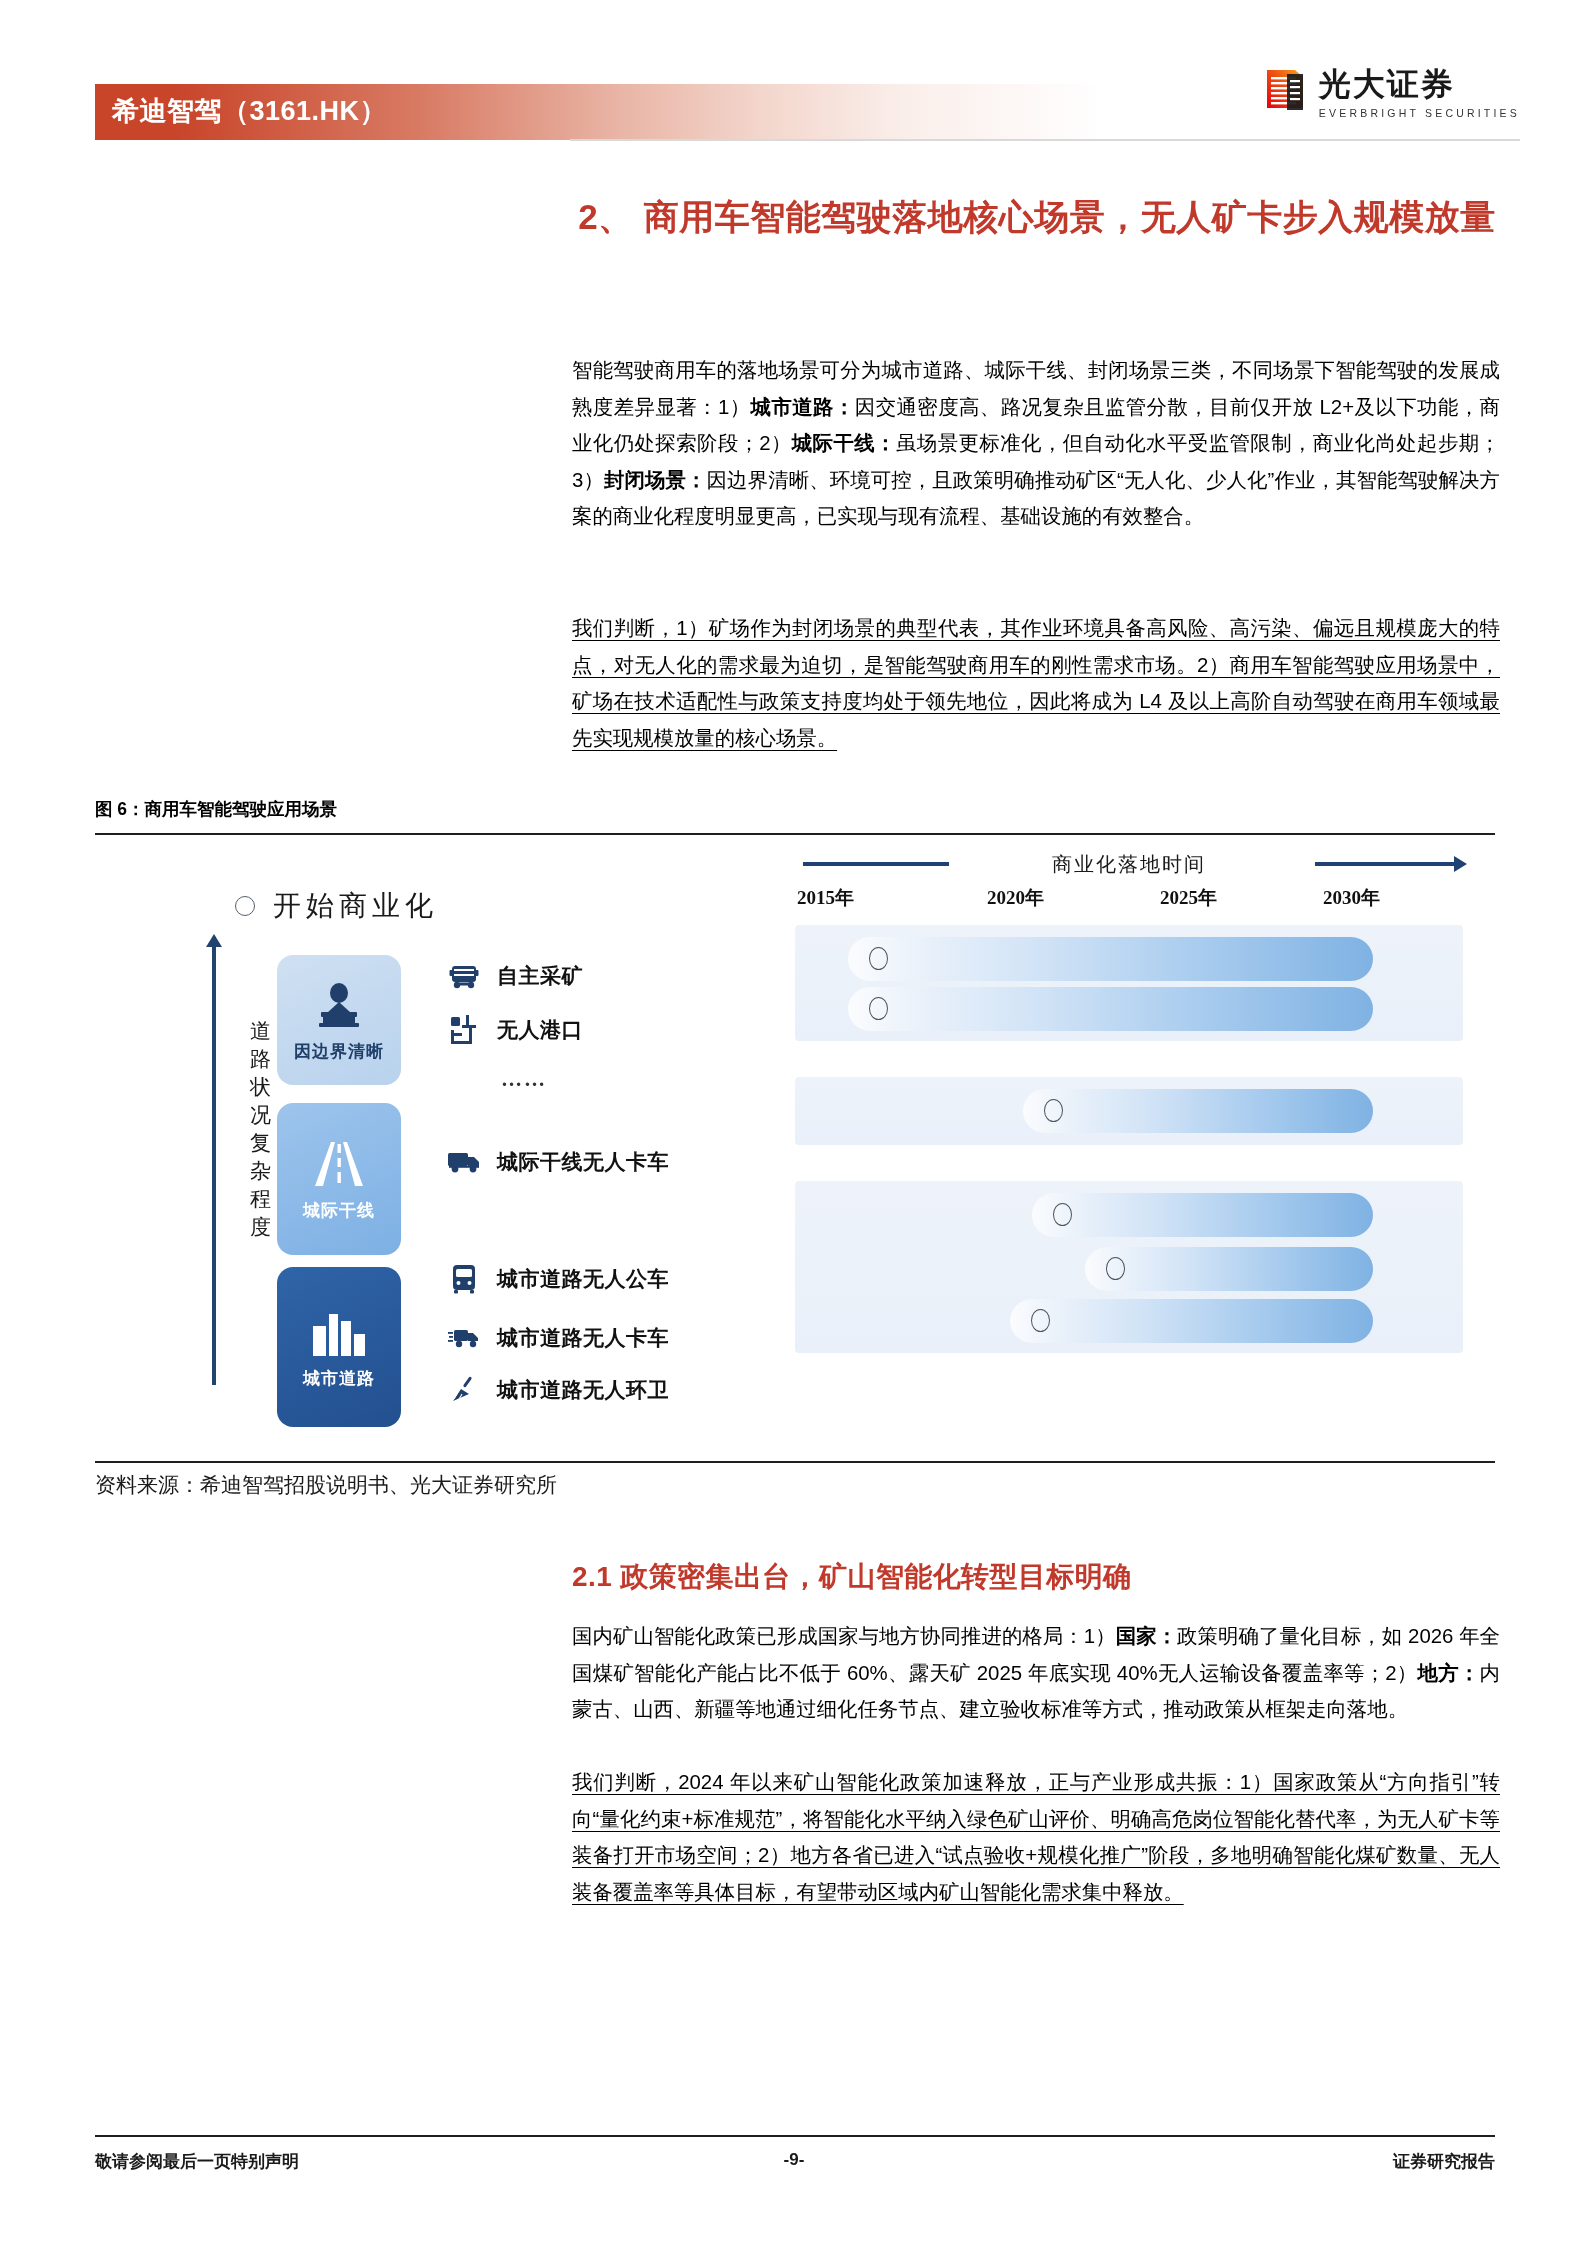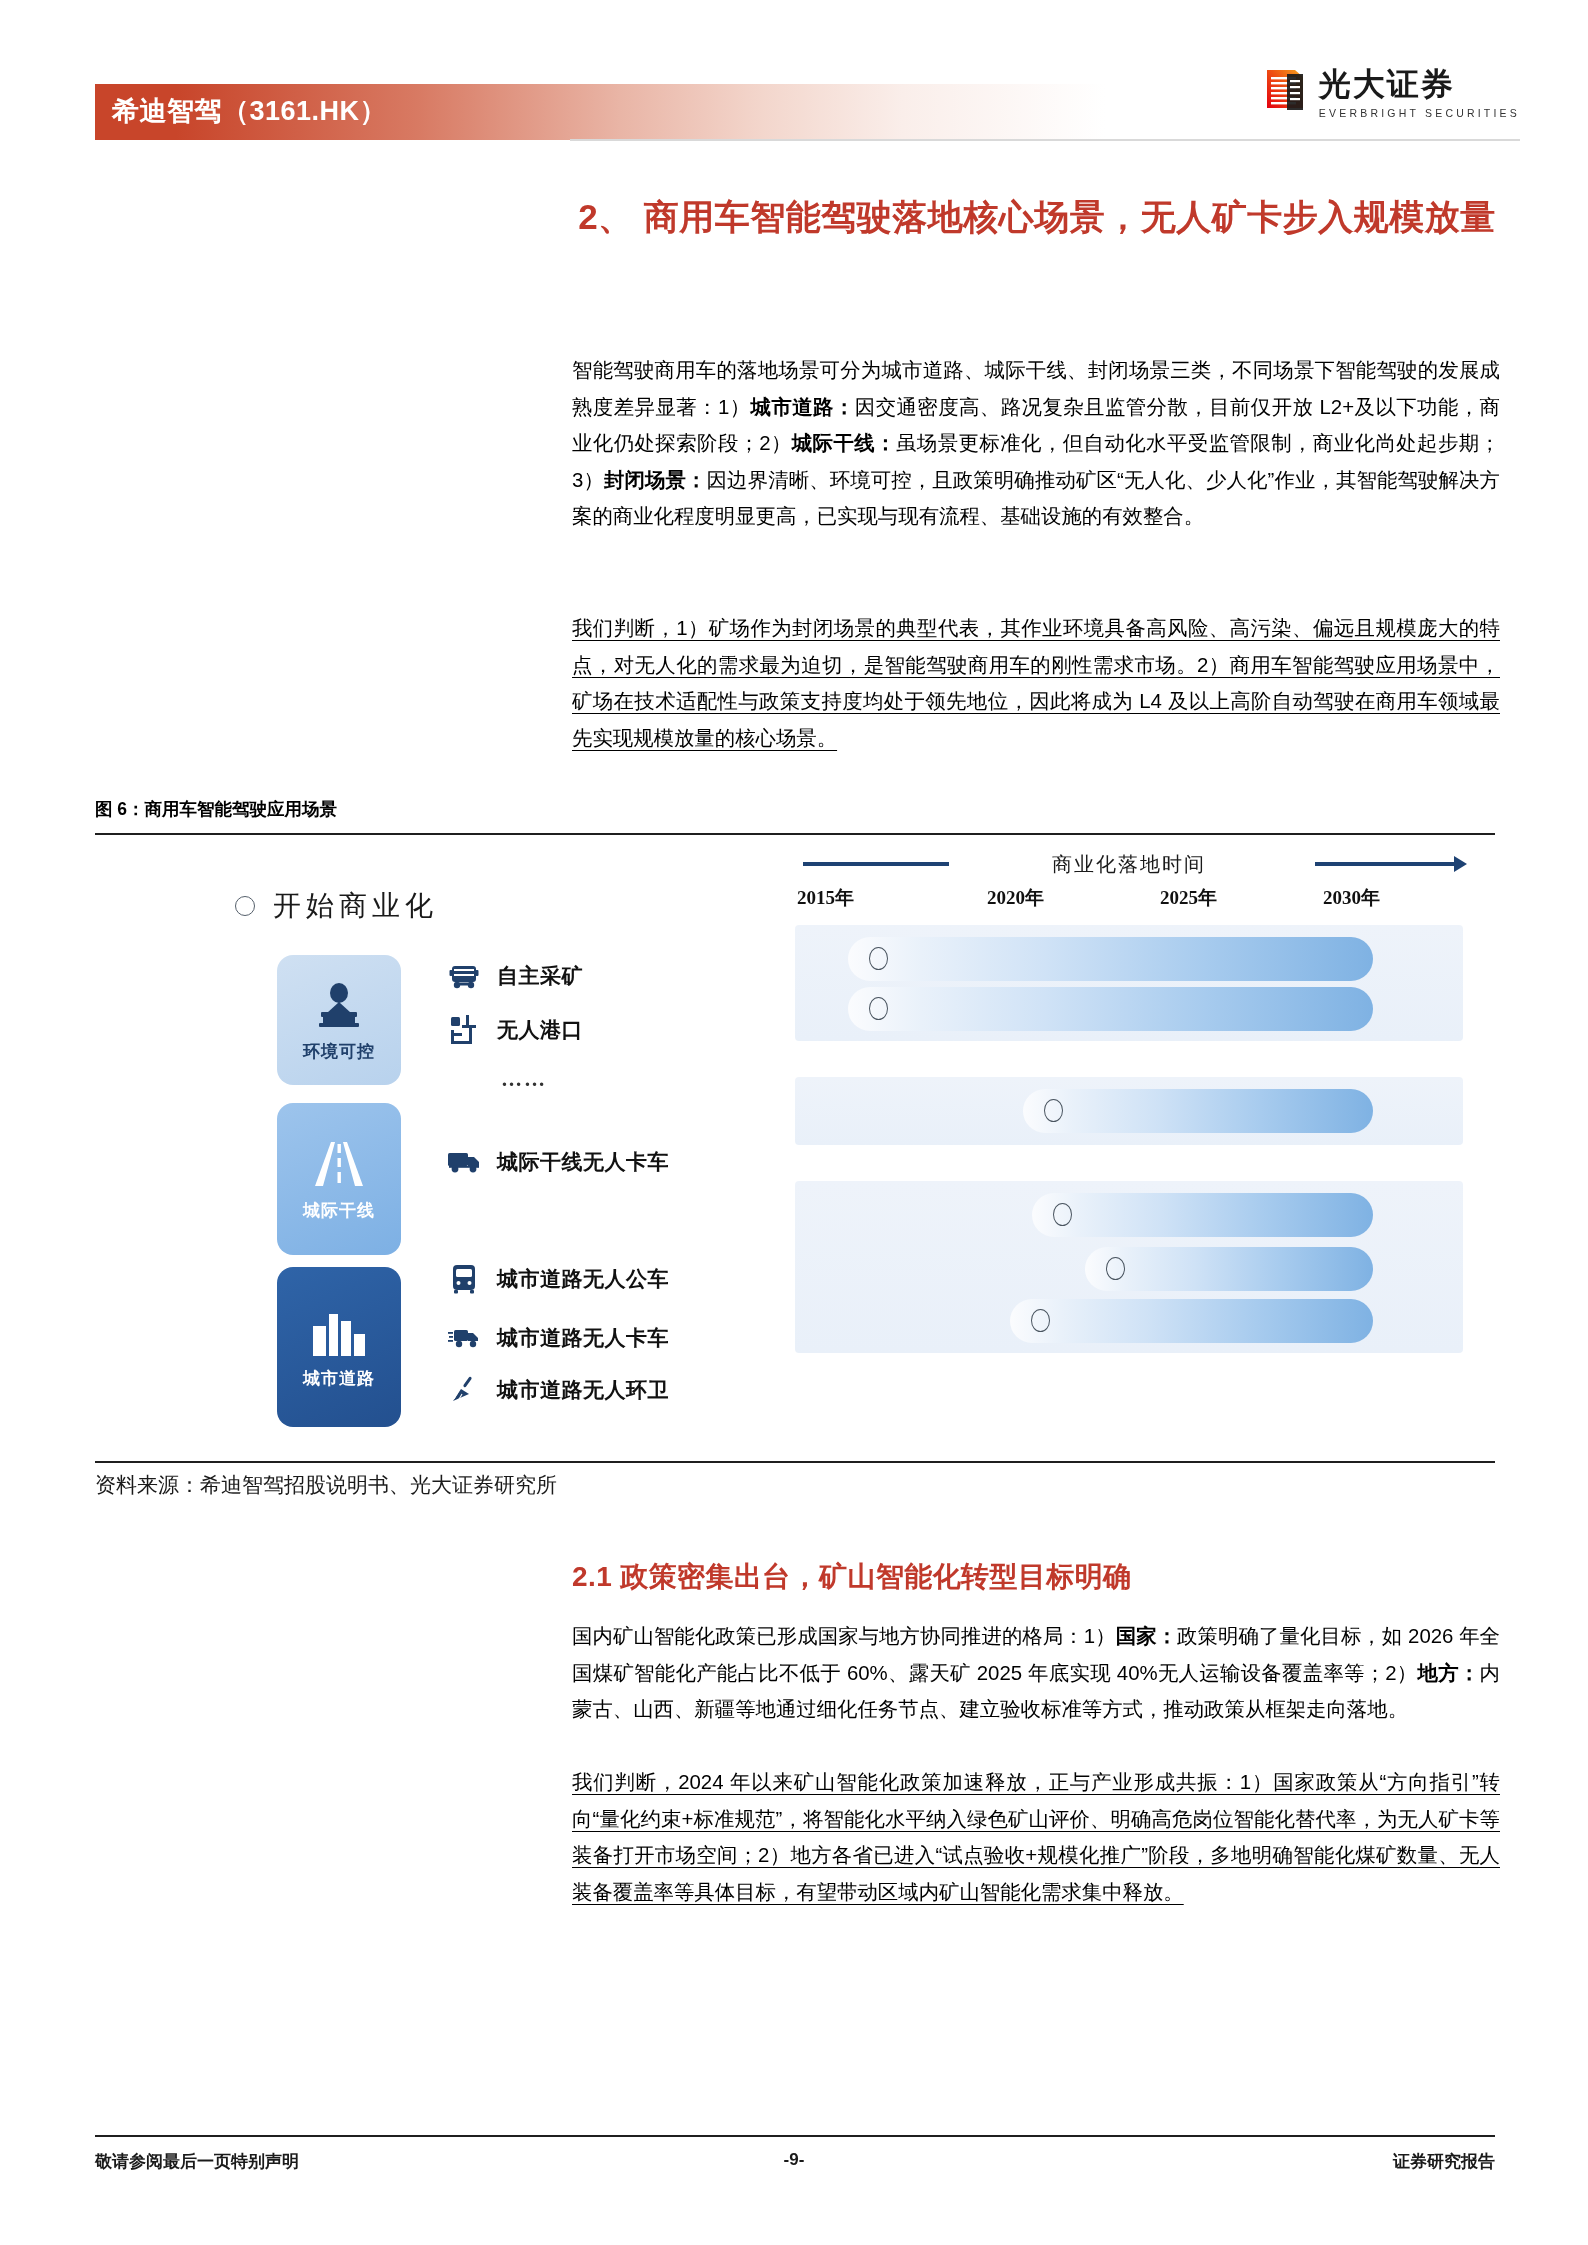"道路状况复杂程度" div.vaxis { html: none -> <div> <div></div> <div>道路状况复杂程度</div> </div> }
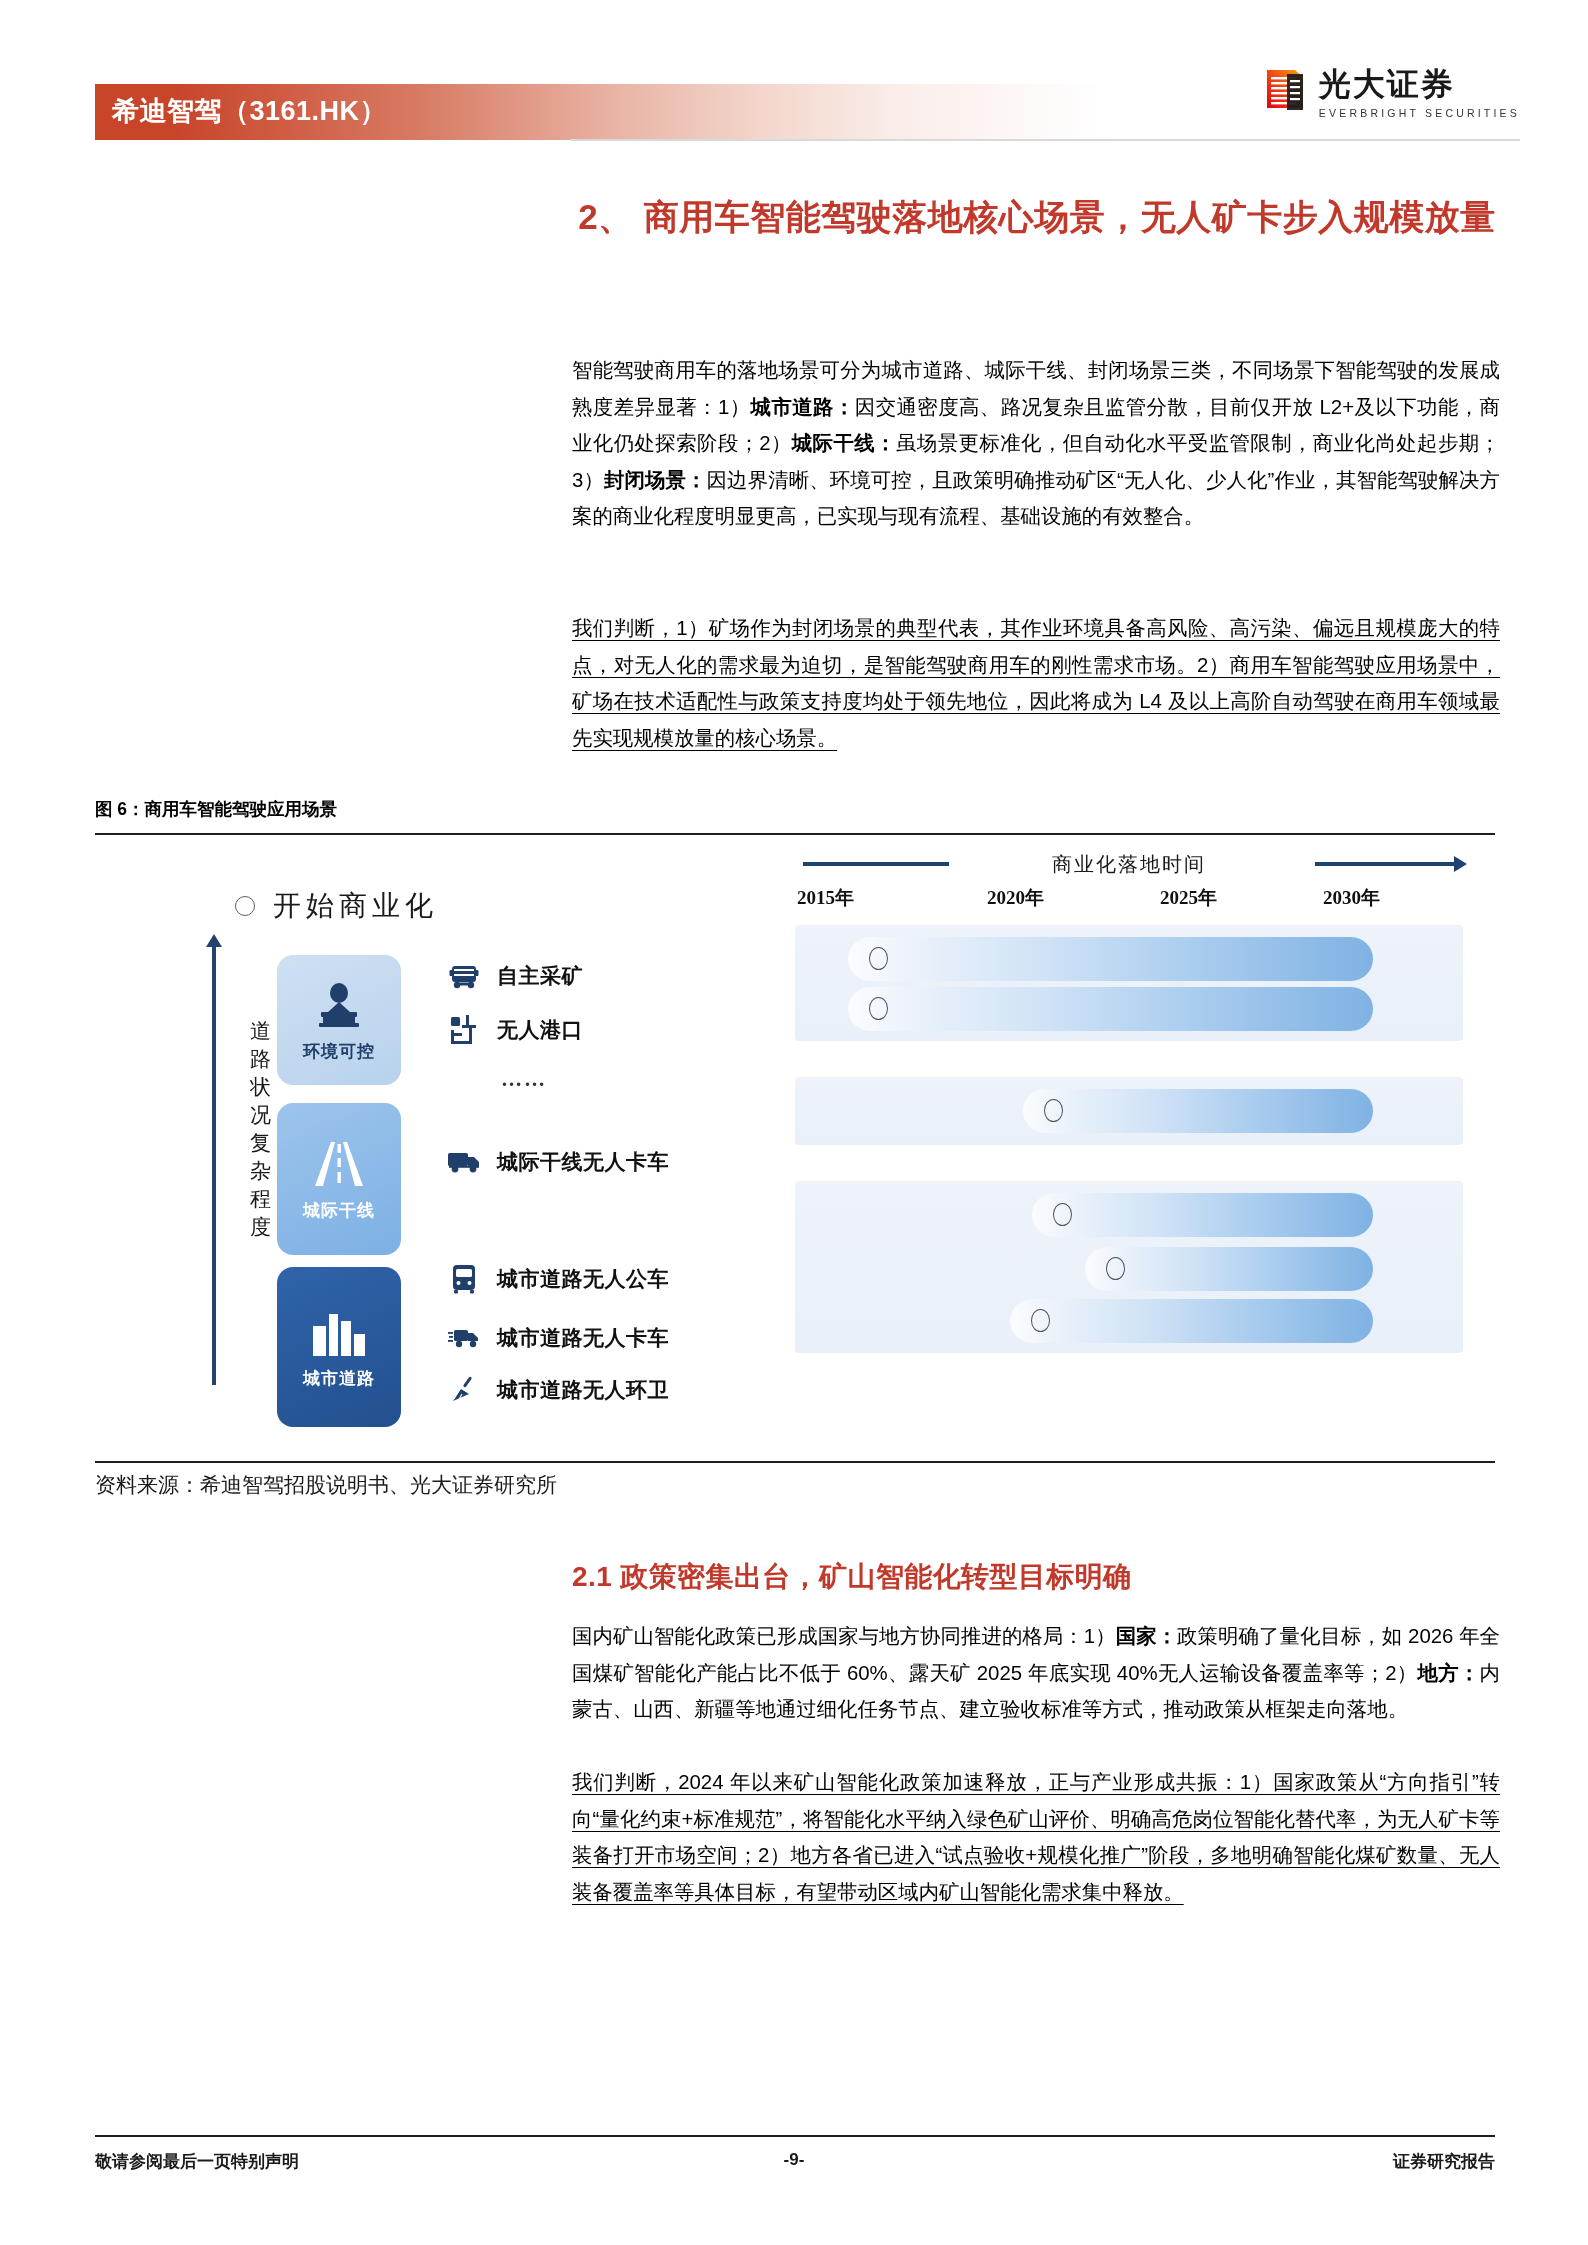"环境可控" div.card-label { text: 环境可控 -> 因边界清晰 }
